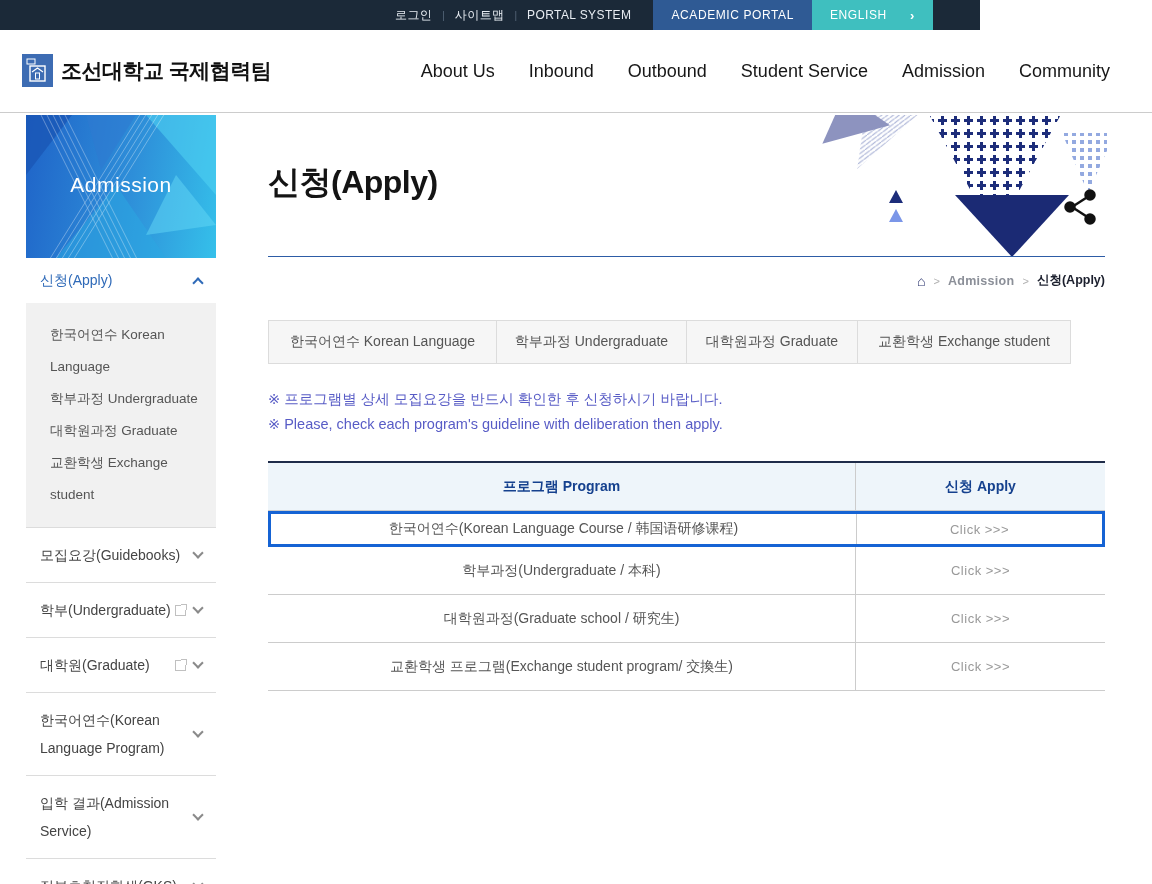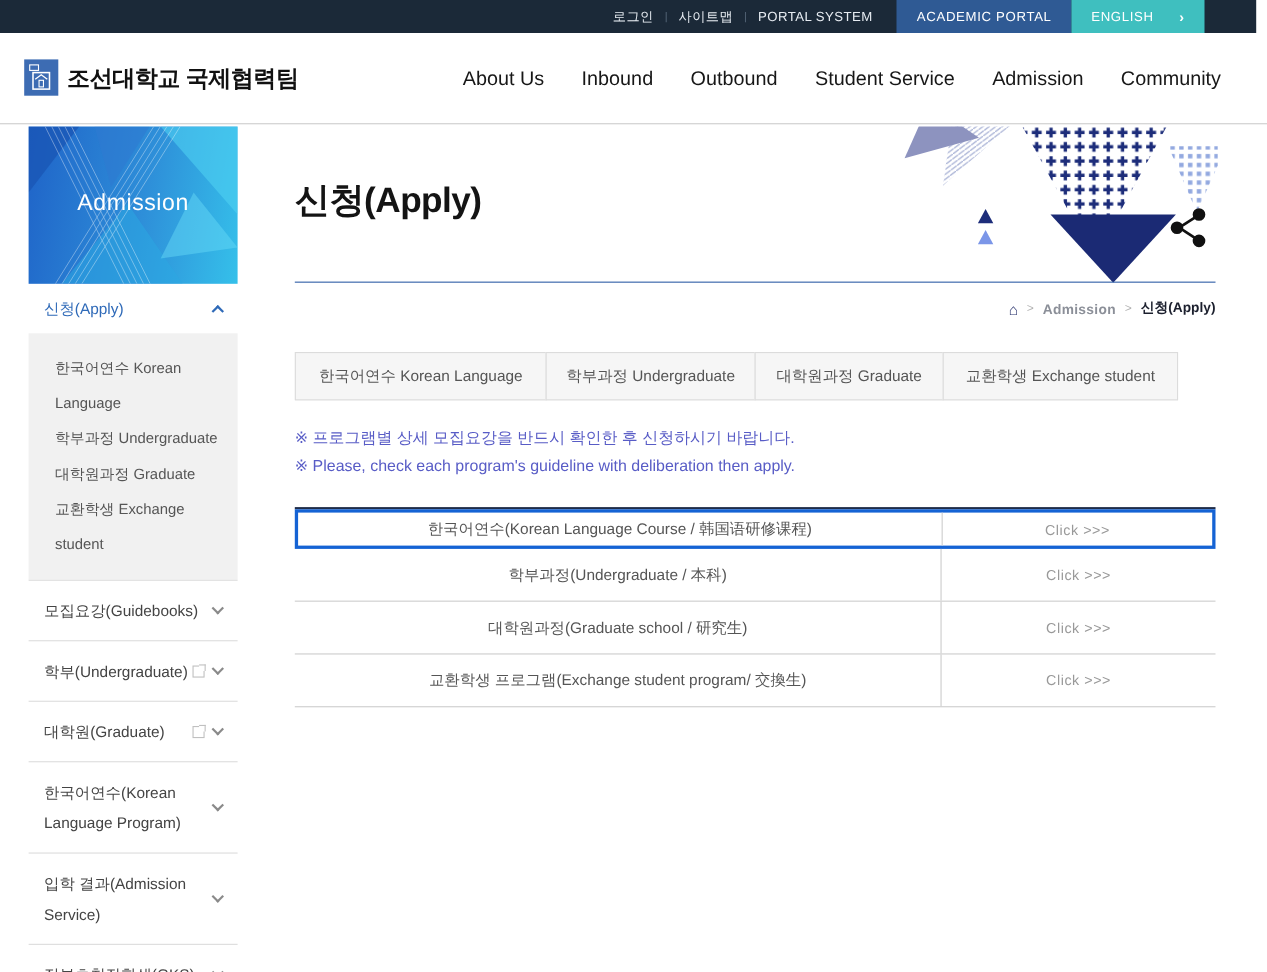"로그인" .topbar { width: 1142px -> 980px }
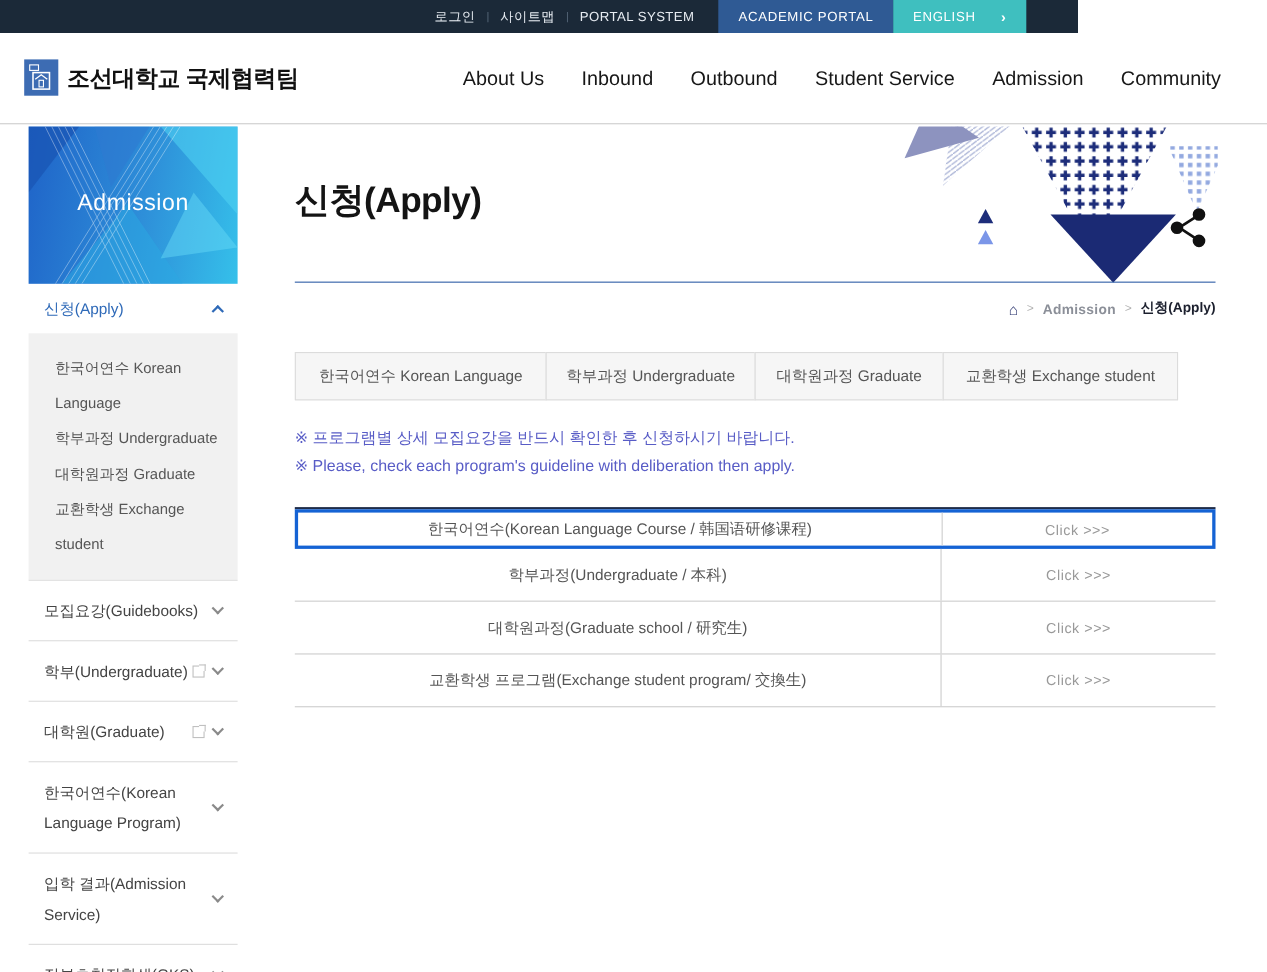"프로그램 Program" div.trow { html: none -> <div> <div>프로그램 Program</div> <div>신청 Apply</div> </div> }
